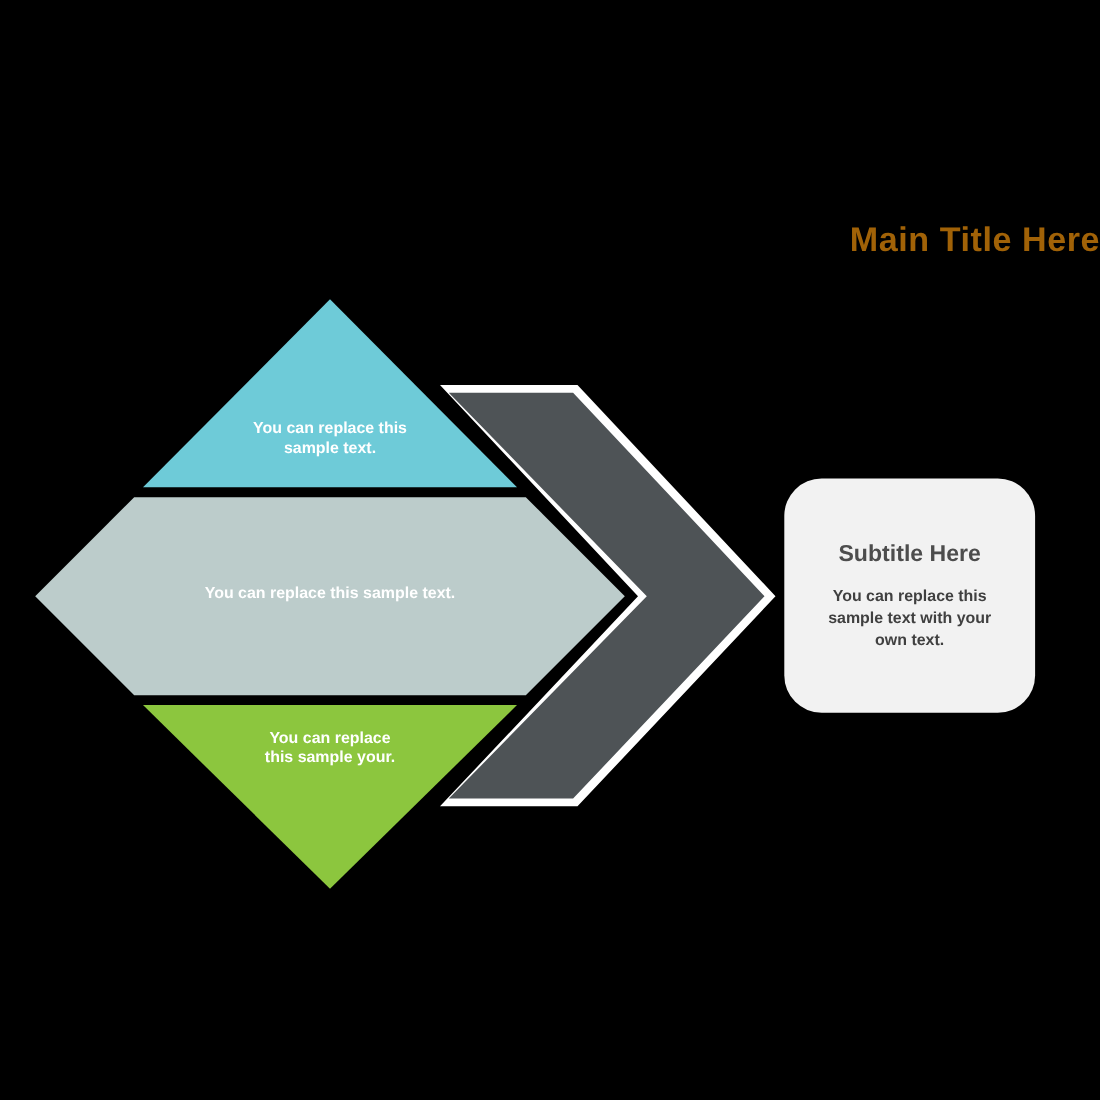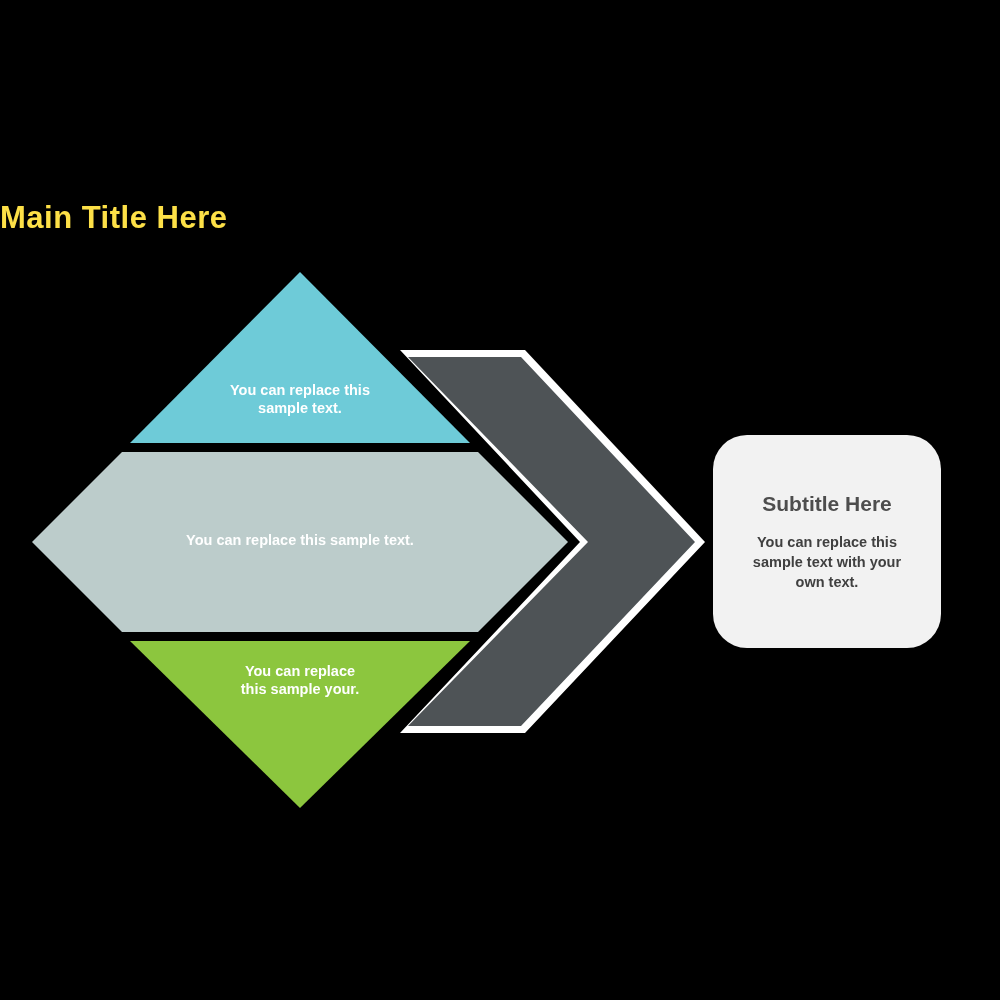"Main Title Here" #main-title { color: #fde047 -> #a16207; text-align: left -> right }
